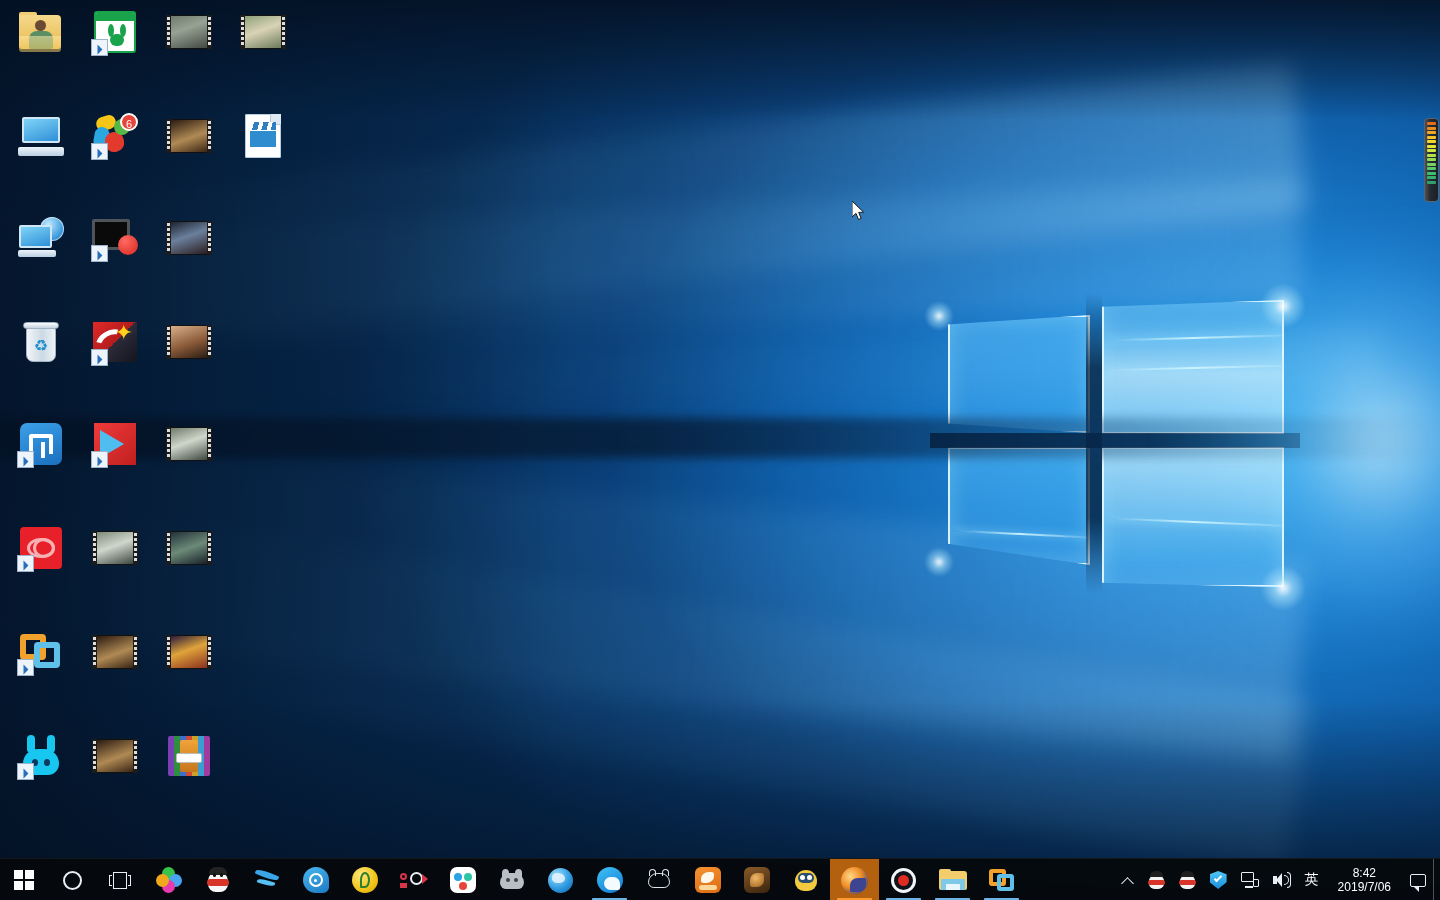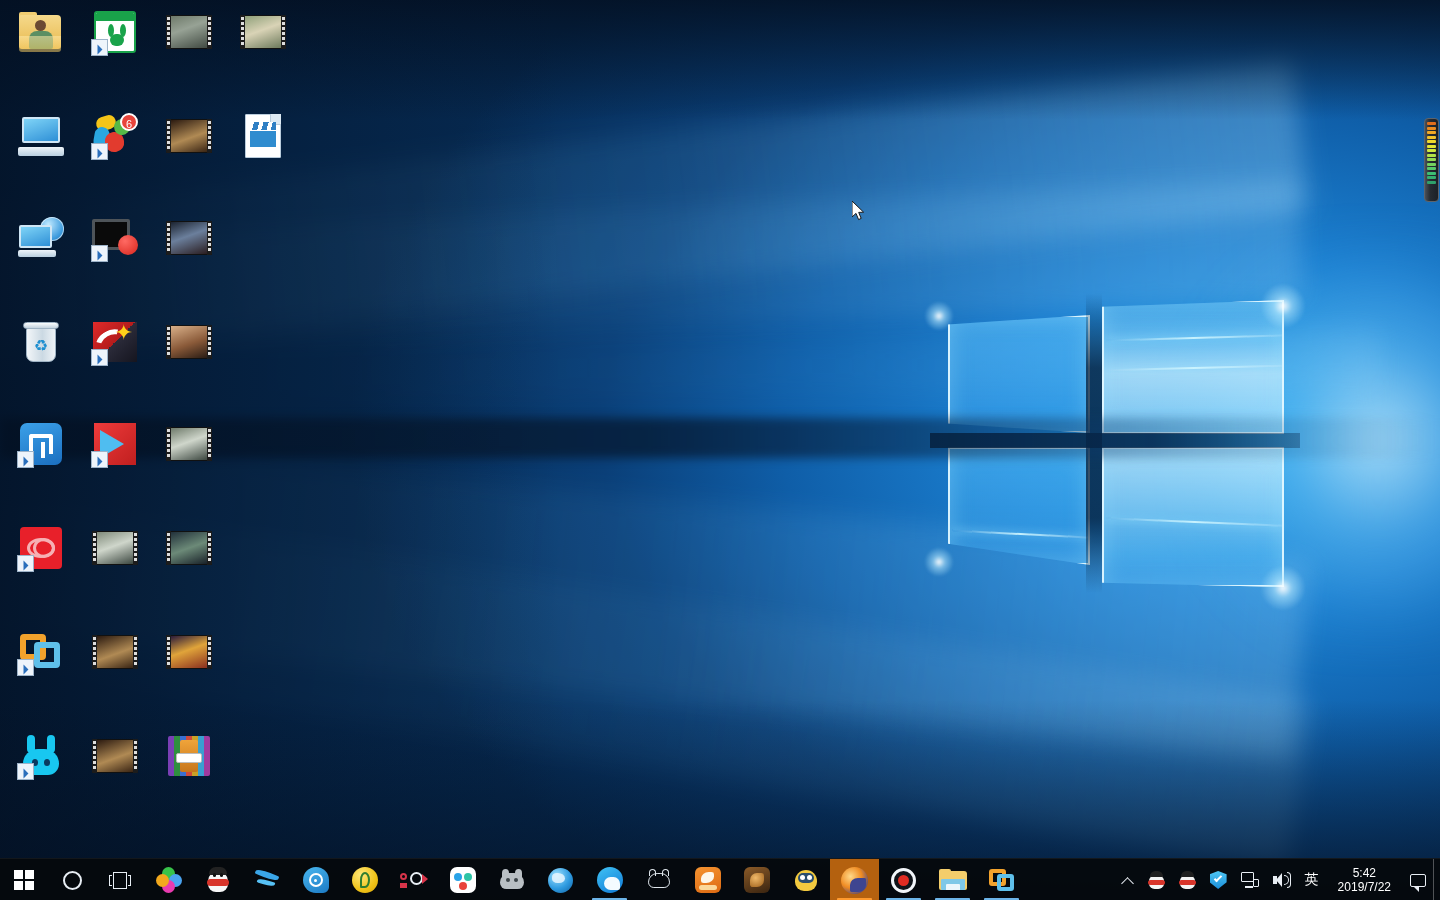"5:42" span { text: 5:42 -> 8:42 }
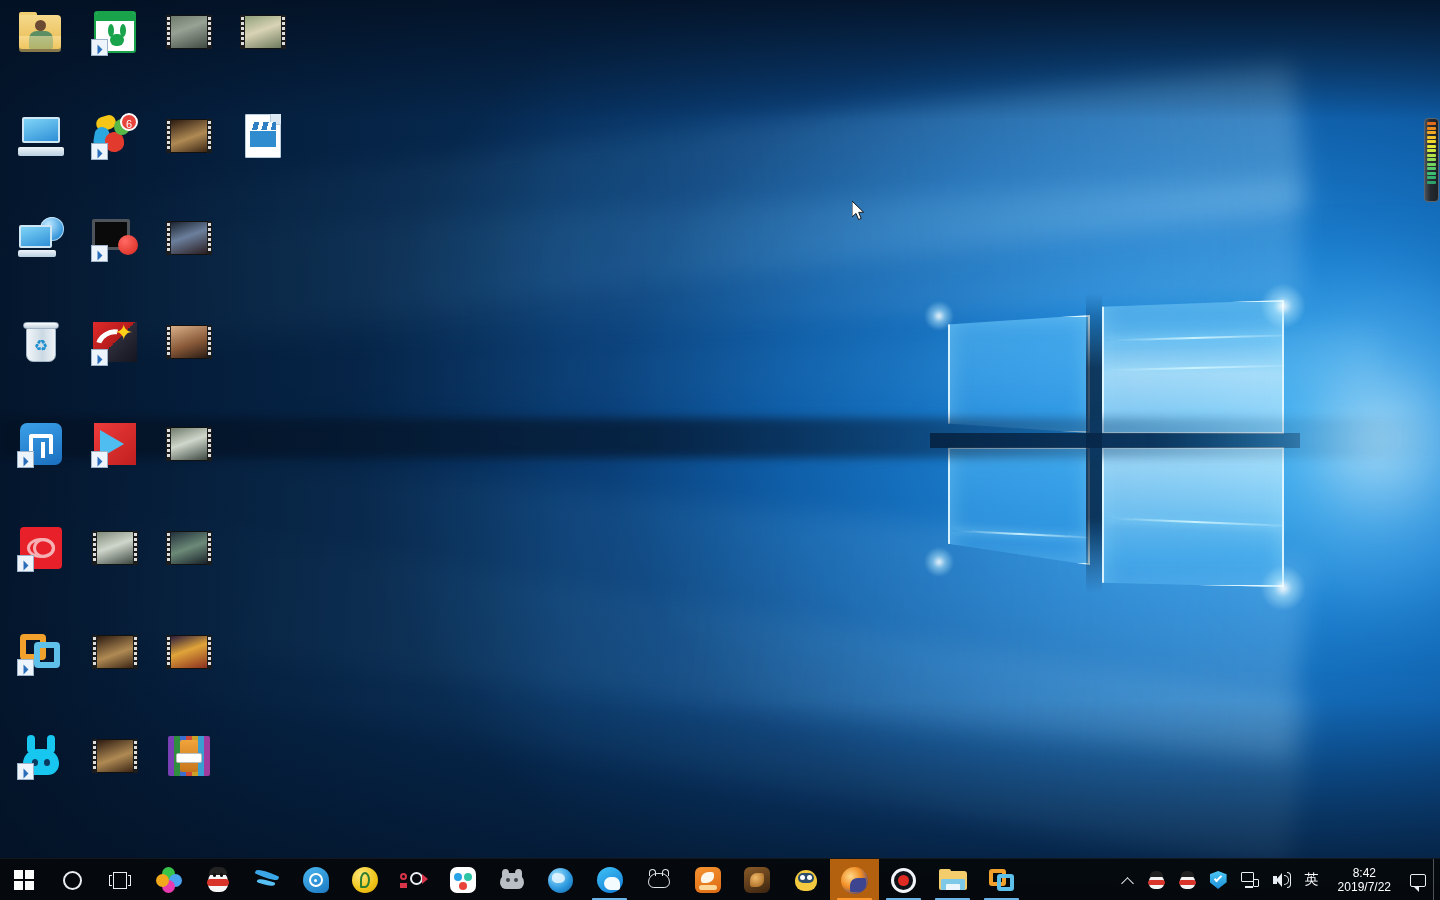"2019/7/22" span { text: 2019/7/22 -> 2019/7/06 }
